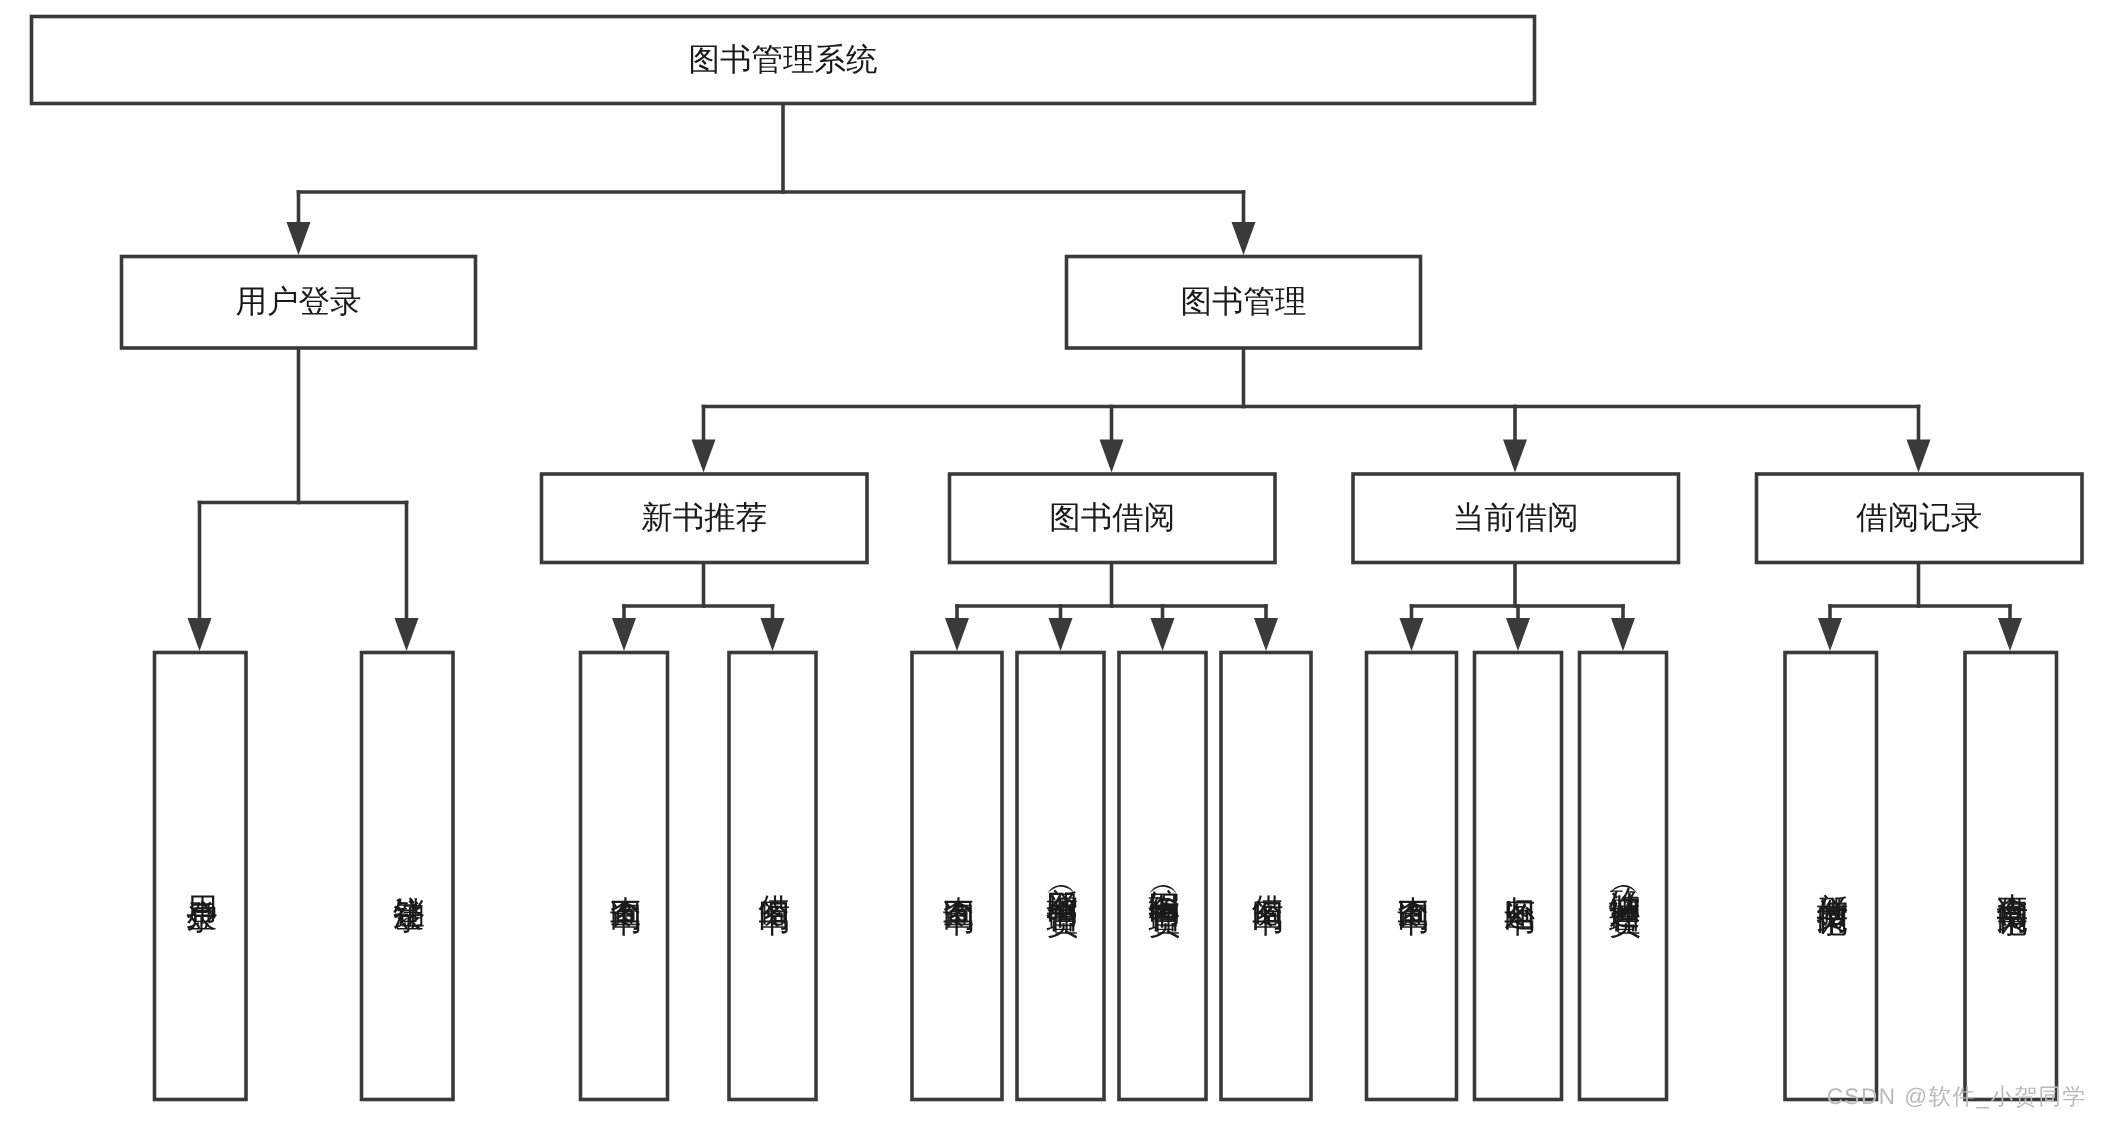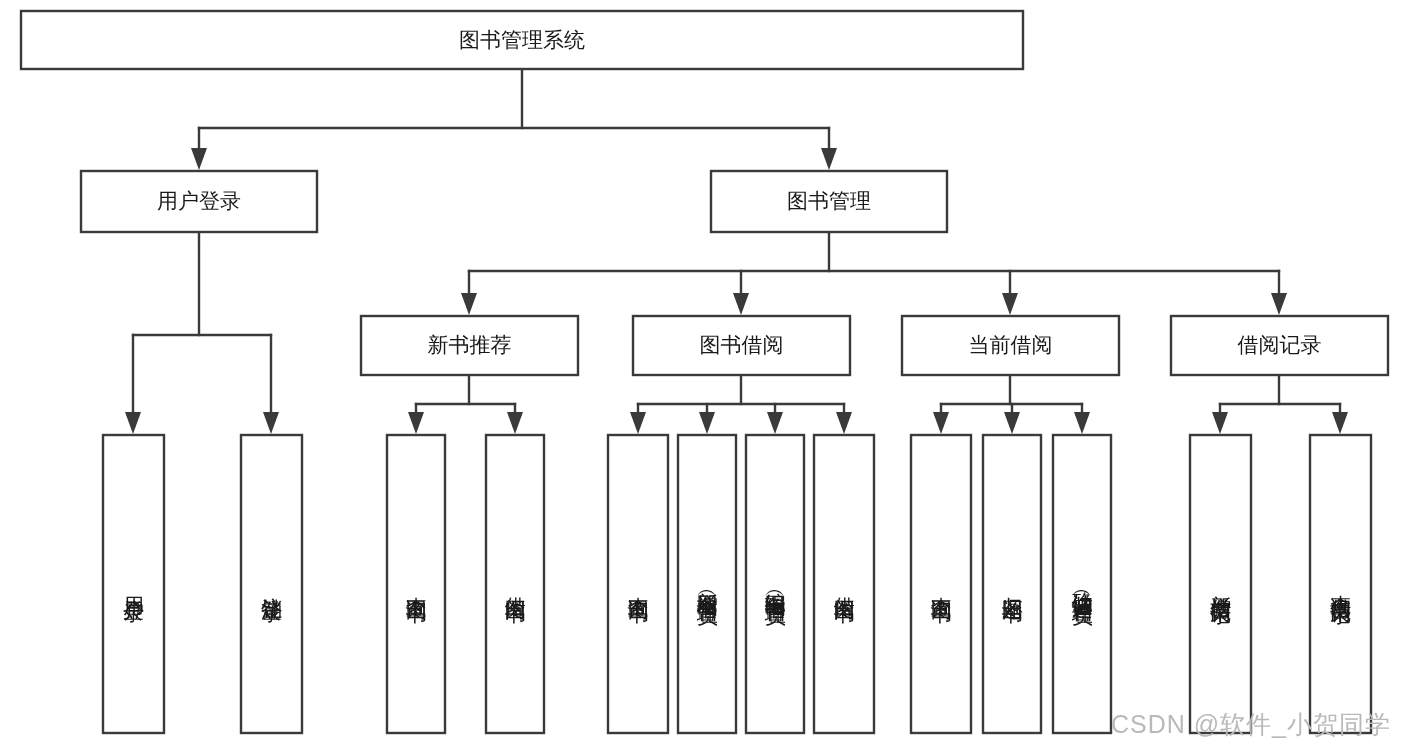"CSDN @软件_小贺同学" .watermark { font-size: 25px -> 15px }
